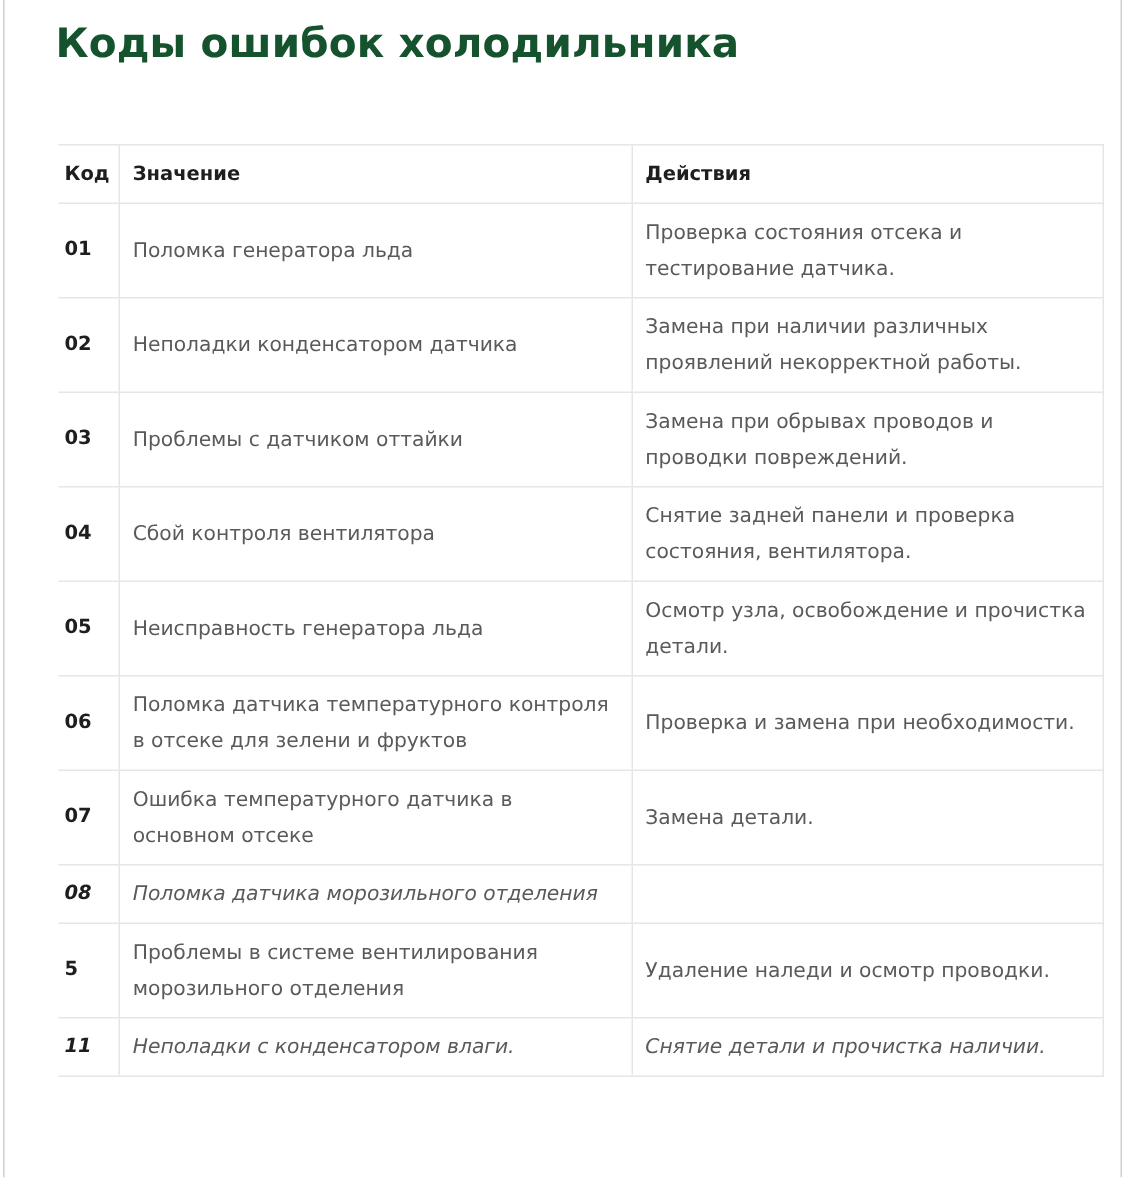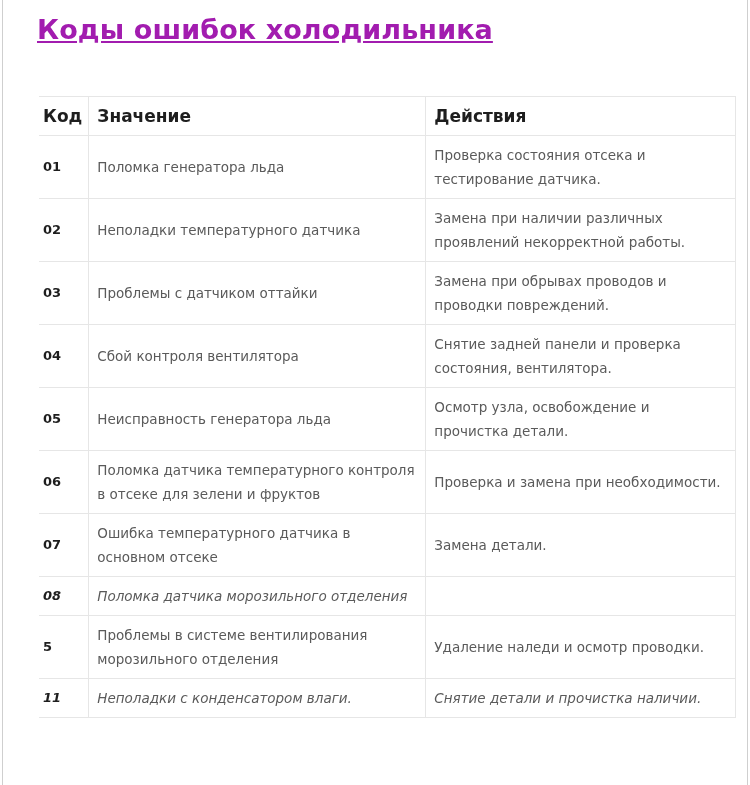"Коды ошибок холодильника" .title { color: #a21caf -> #14532d; text-decoration: underline -> none }
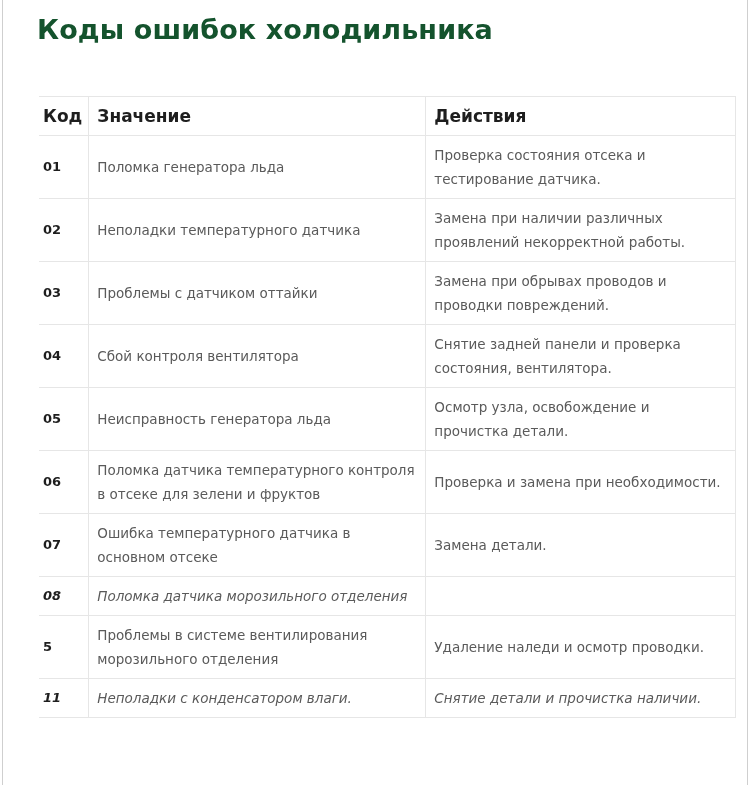"Код" table.codes th { font-size: 17px -> 13px }
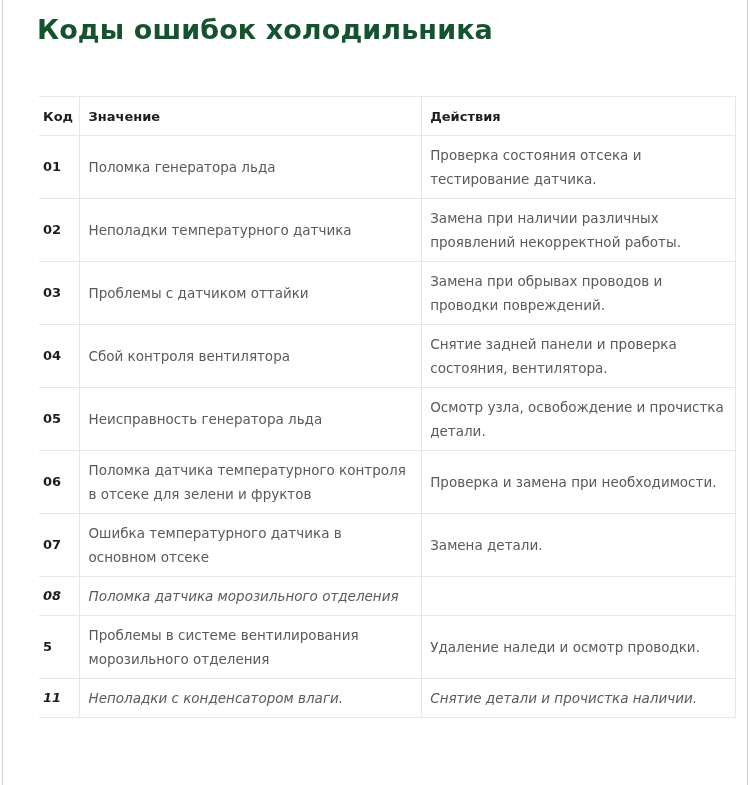"Неполадки температурного датчика" td { text: температурного -> конденсатором }
